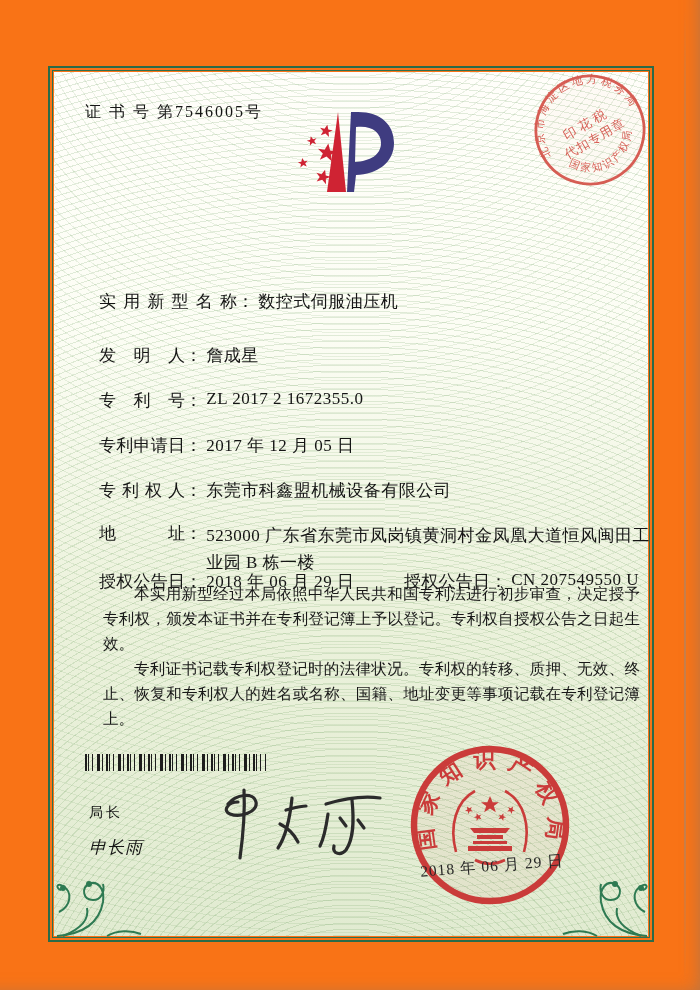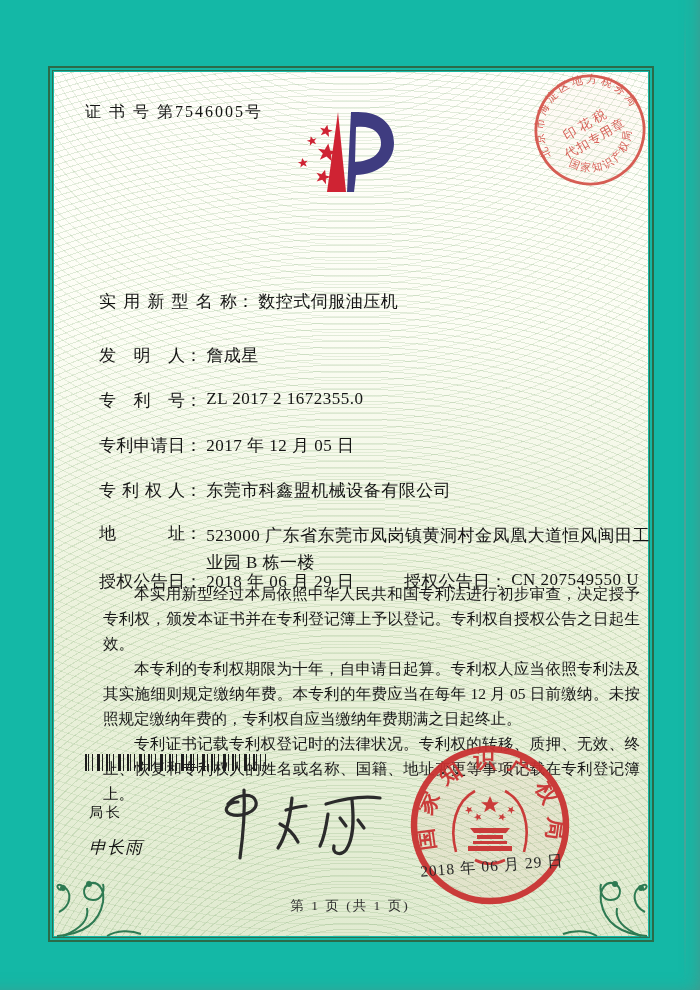"证 书 号 第7546005号" .page { background: #14b8a6 -> #f97316 }
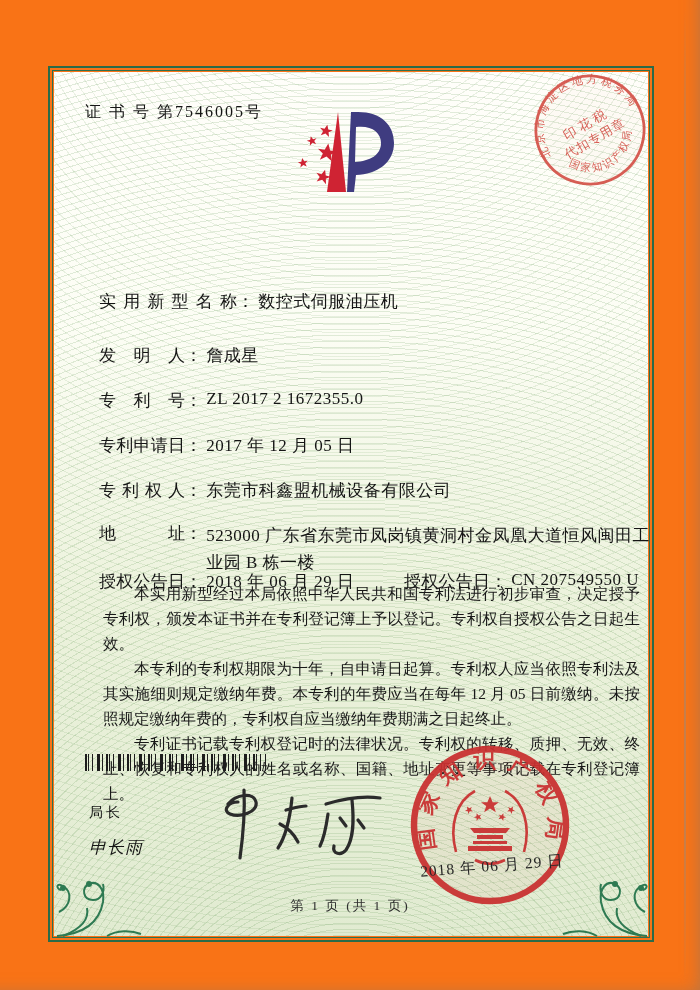"本专利的专利权期限为十年，自申请日起算。专利权人应当依照专利法及其实施细则规定缴" p { html: <p>本专利的专利权期限为十年，自申请日起算。专利权人应当依照专利法及其实施细则规定缴纳年费。本专利的年费应当在每年 12 月 05 日前缴纳。未按照规定缴纳年费的，专利权自应当缴纳年费期满之日起终止。</p> -> none }
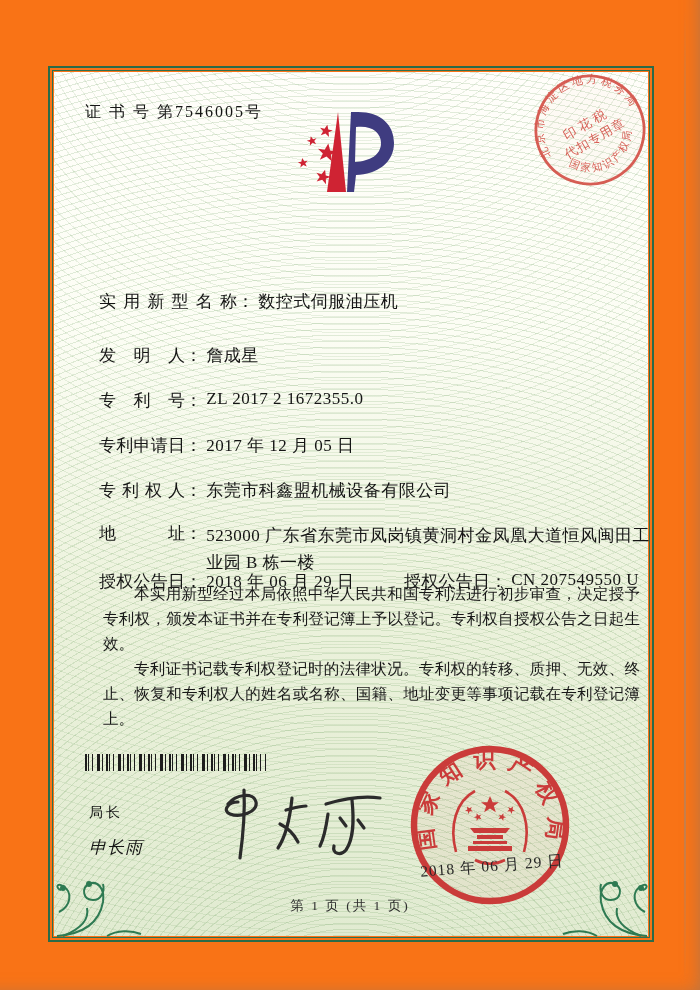"第 1 页 (共 1" div.footer { html: <div>第 1 页 (共 1 页)</div> -> none }
